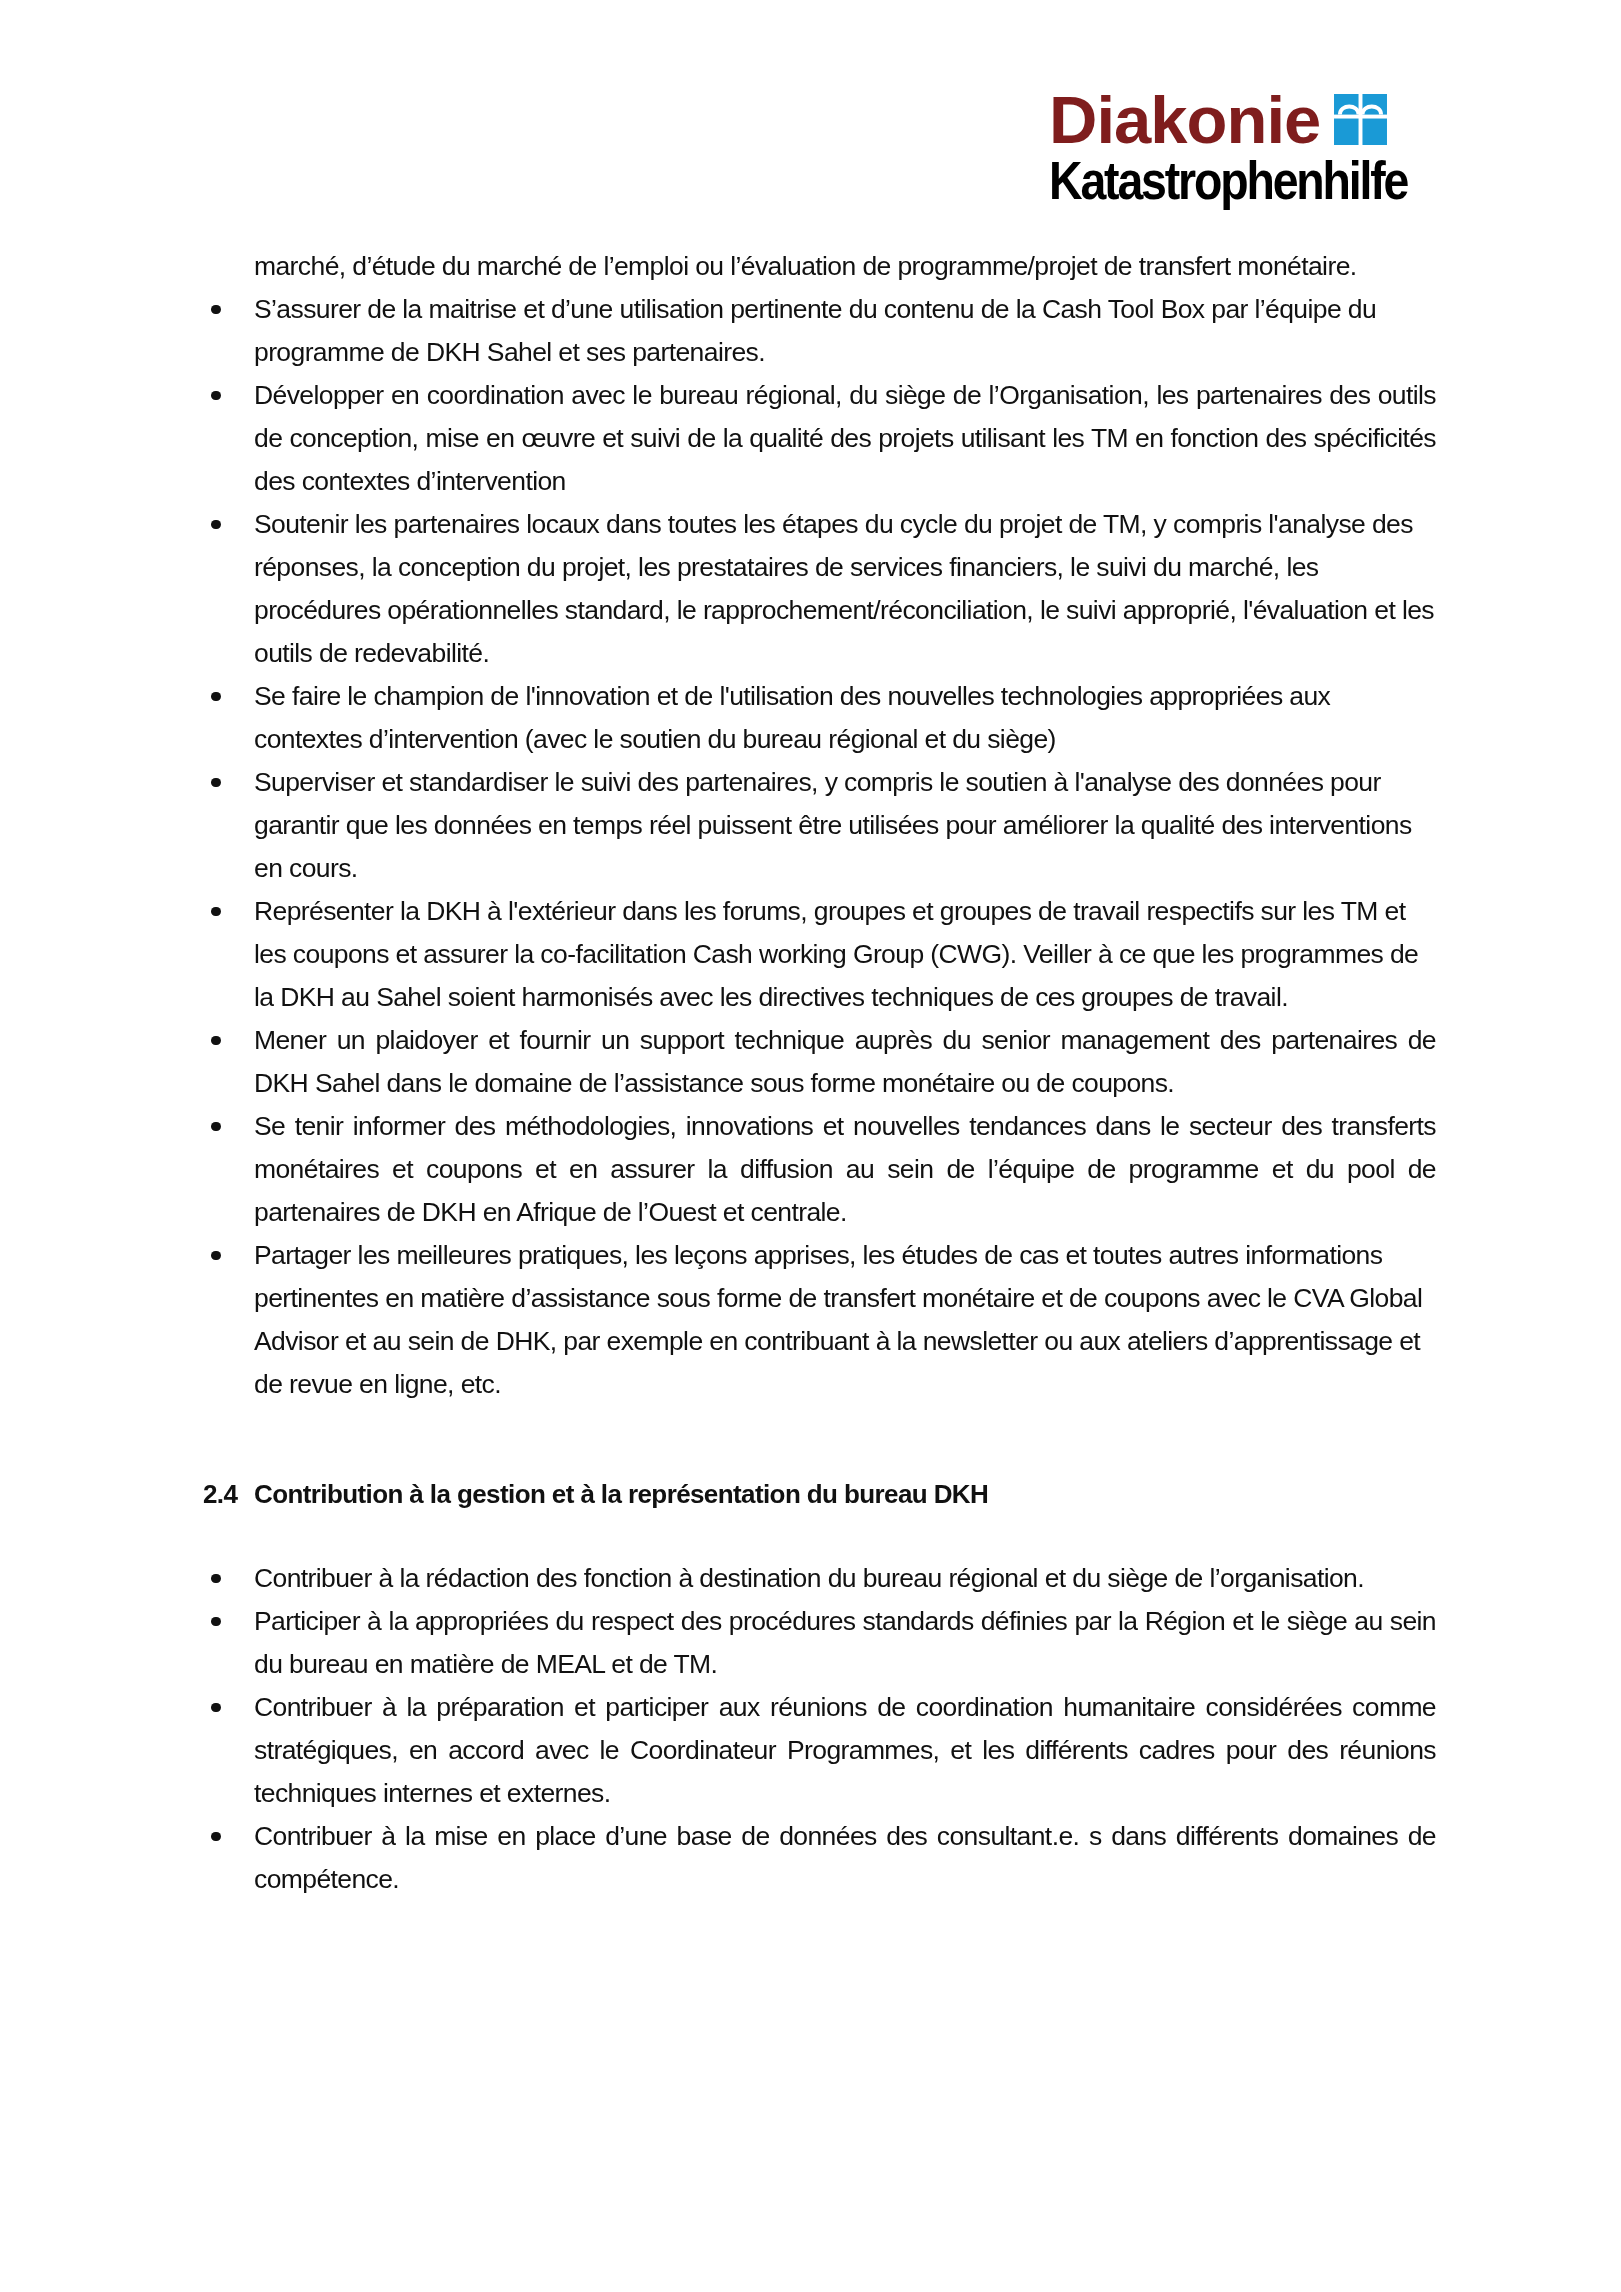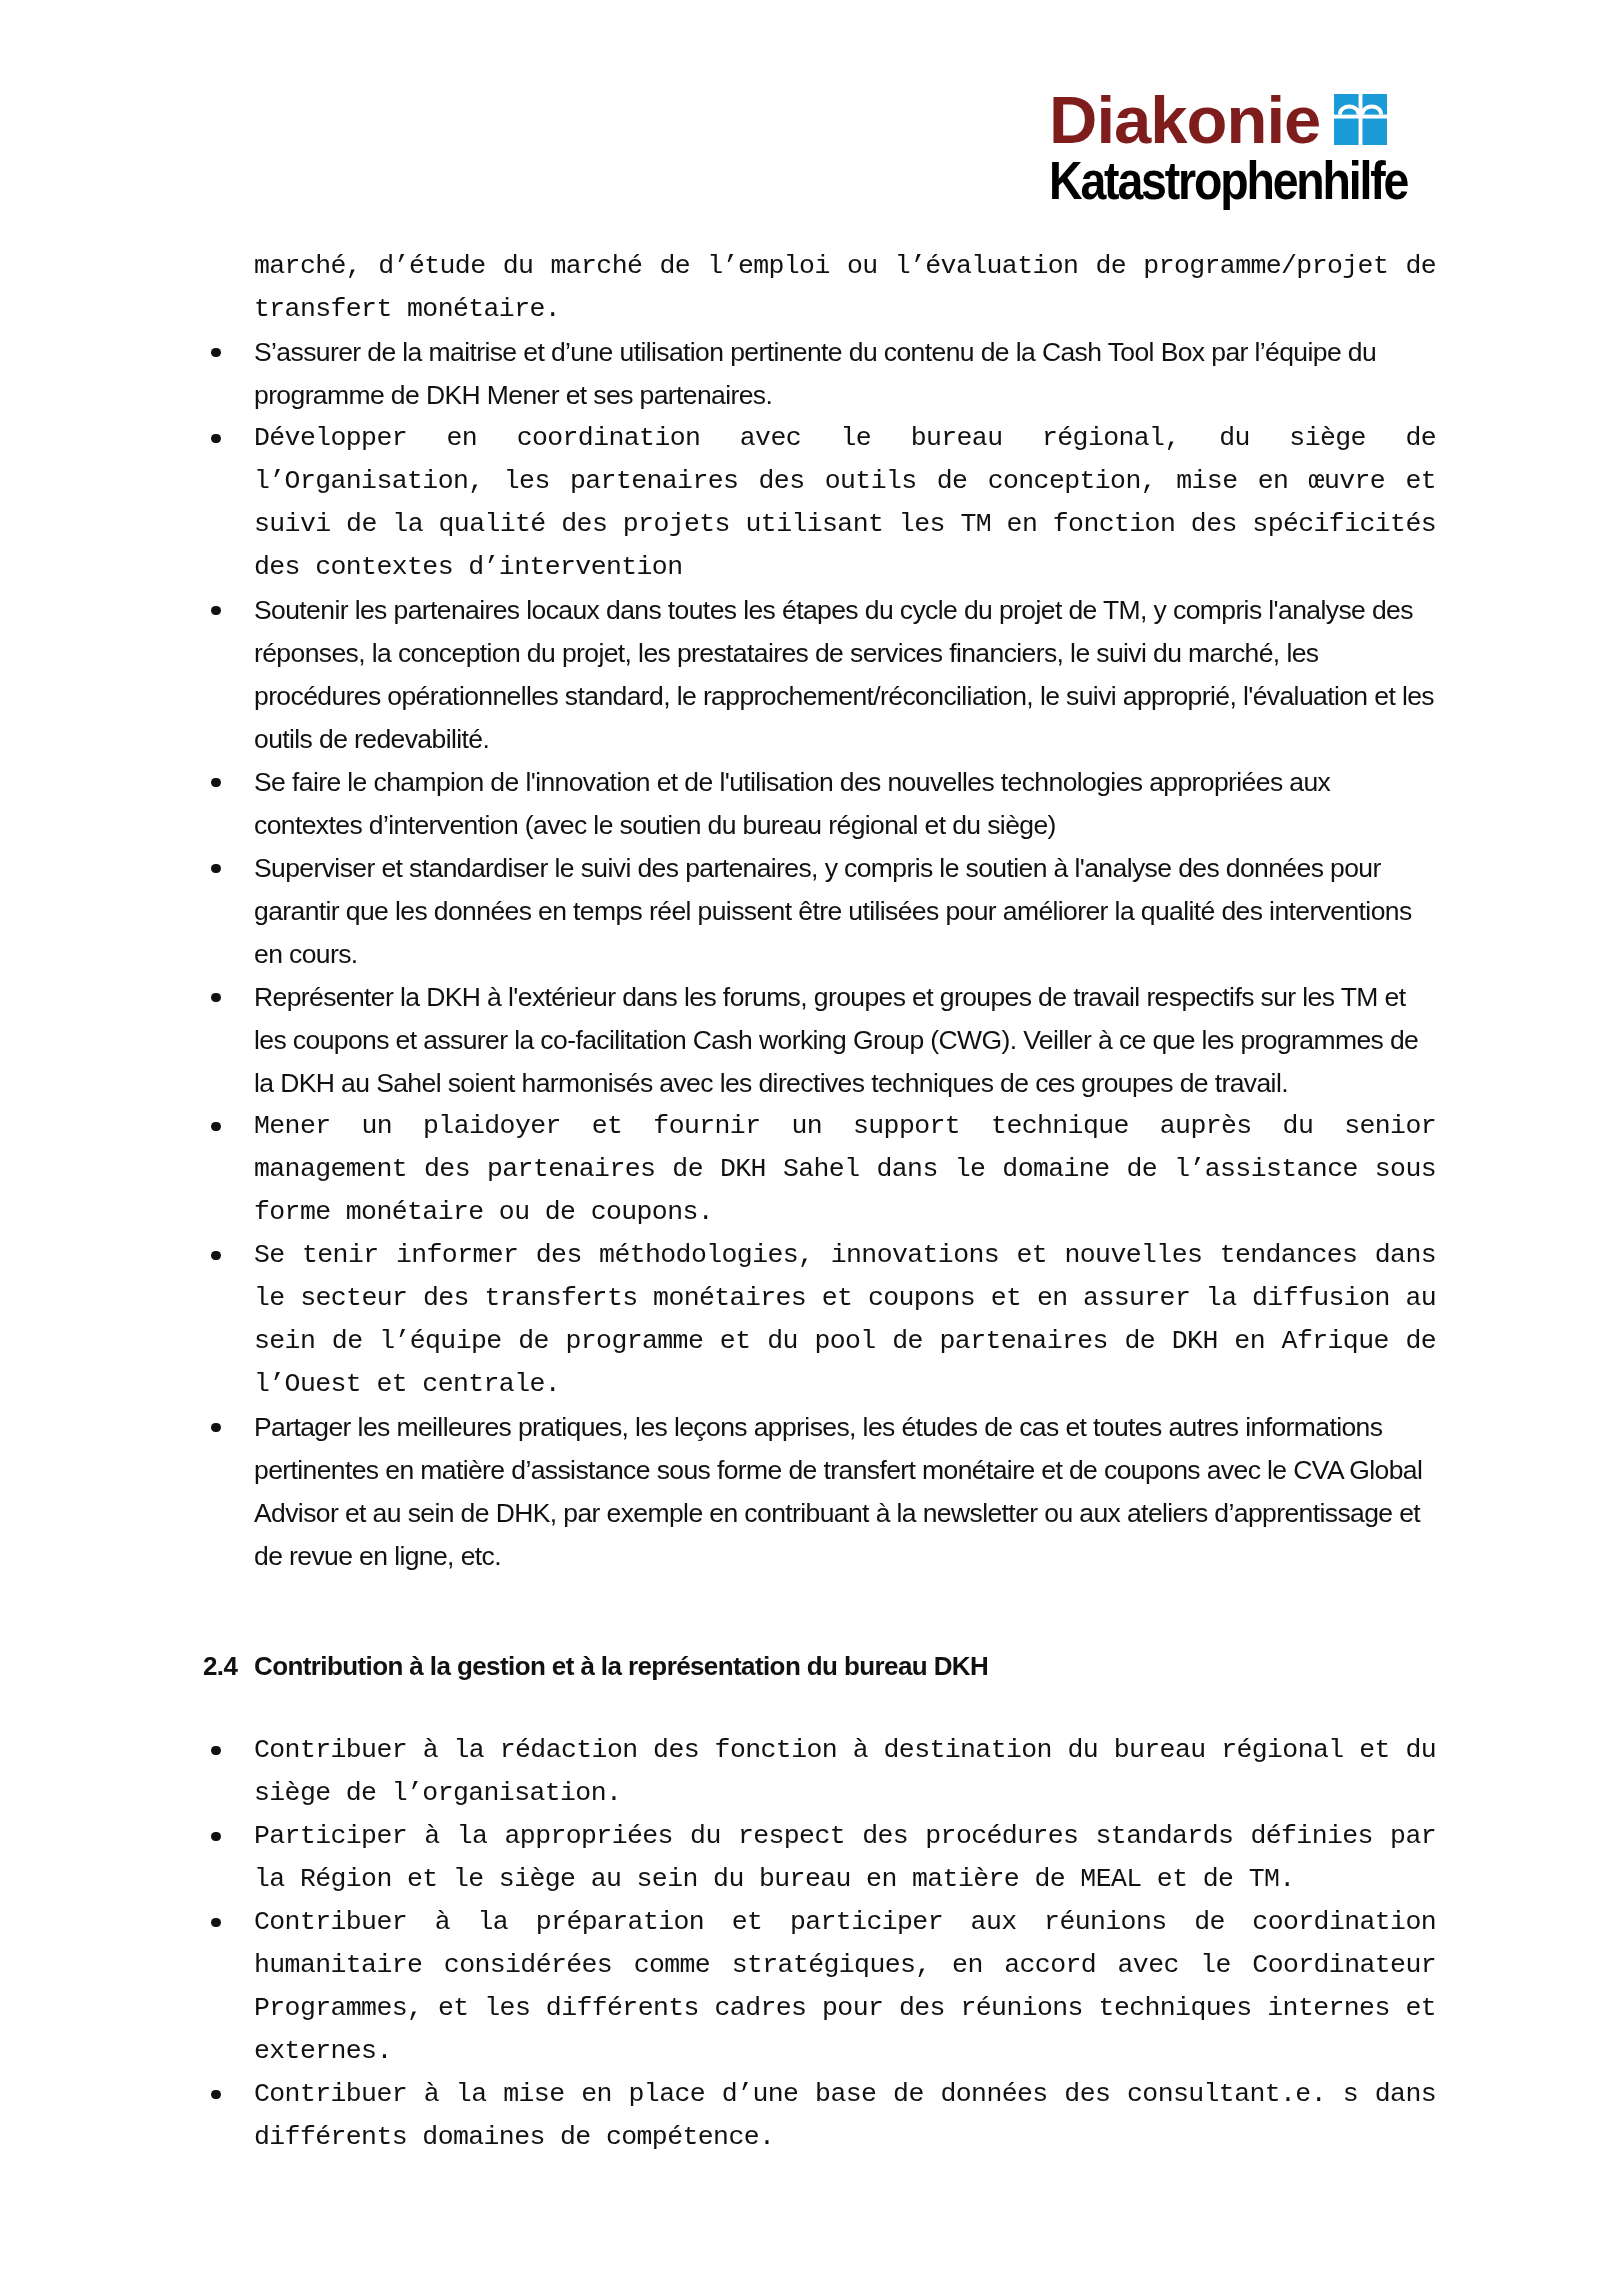"marché, d’étude du marché de" .justify { font-family: Liberation Mono, monospace -> none }
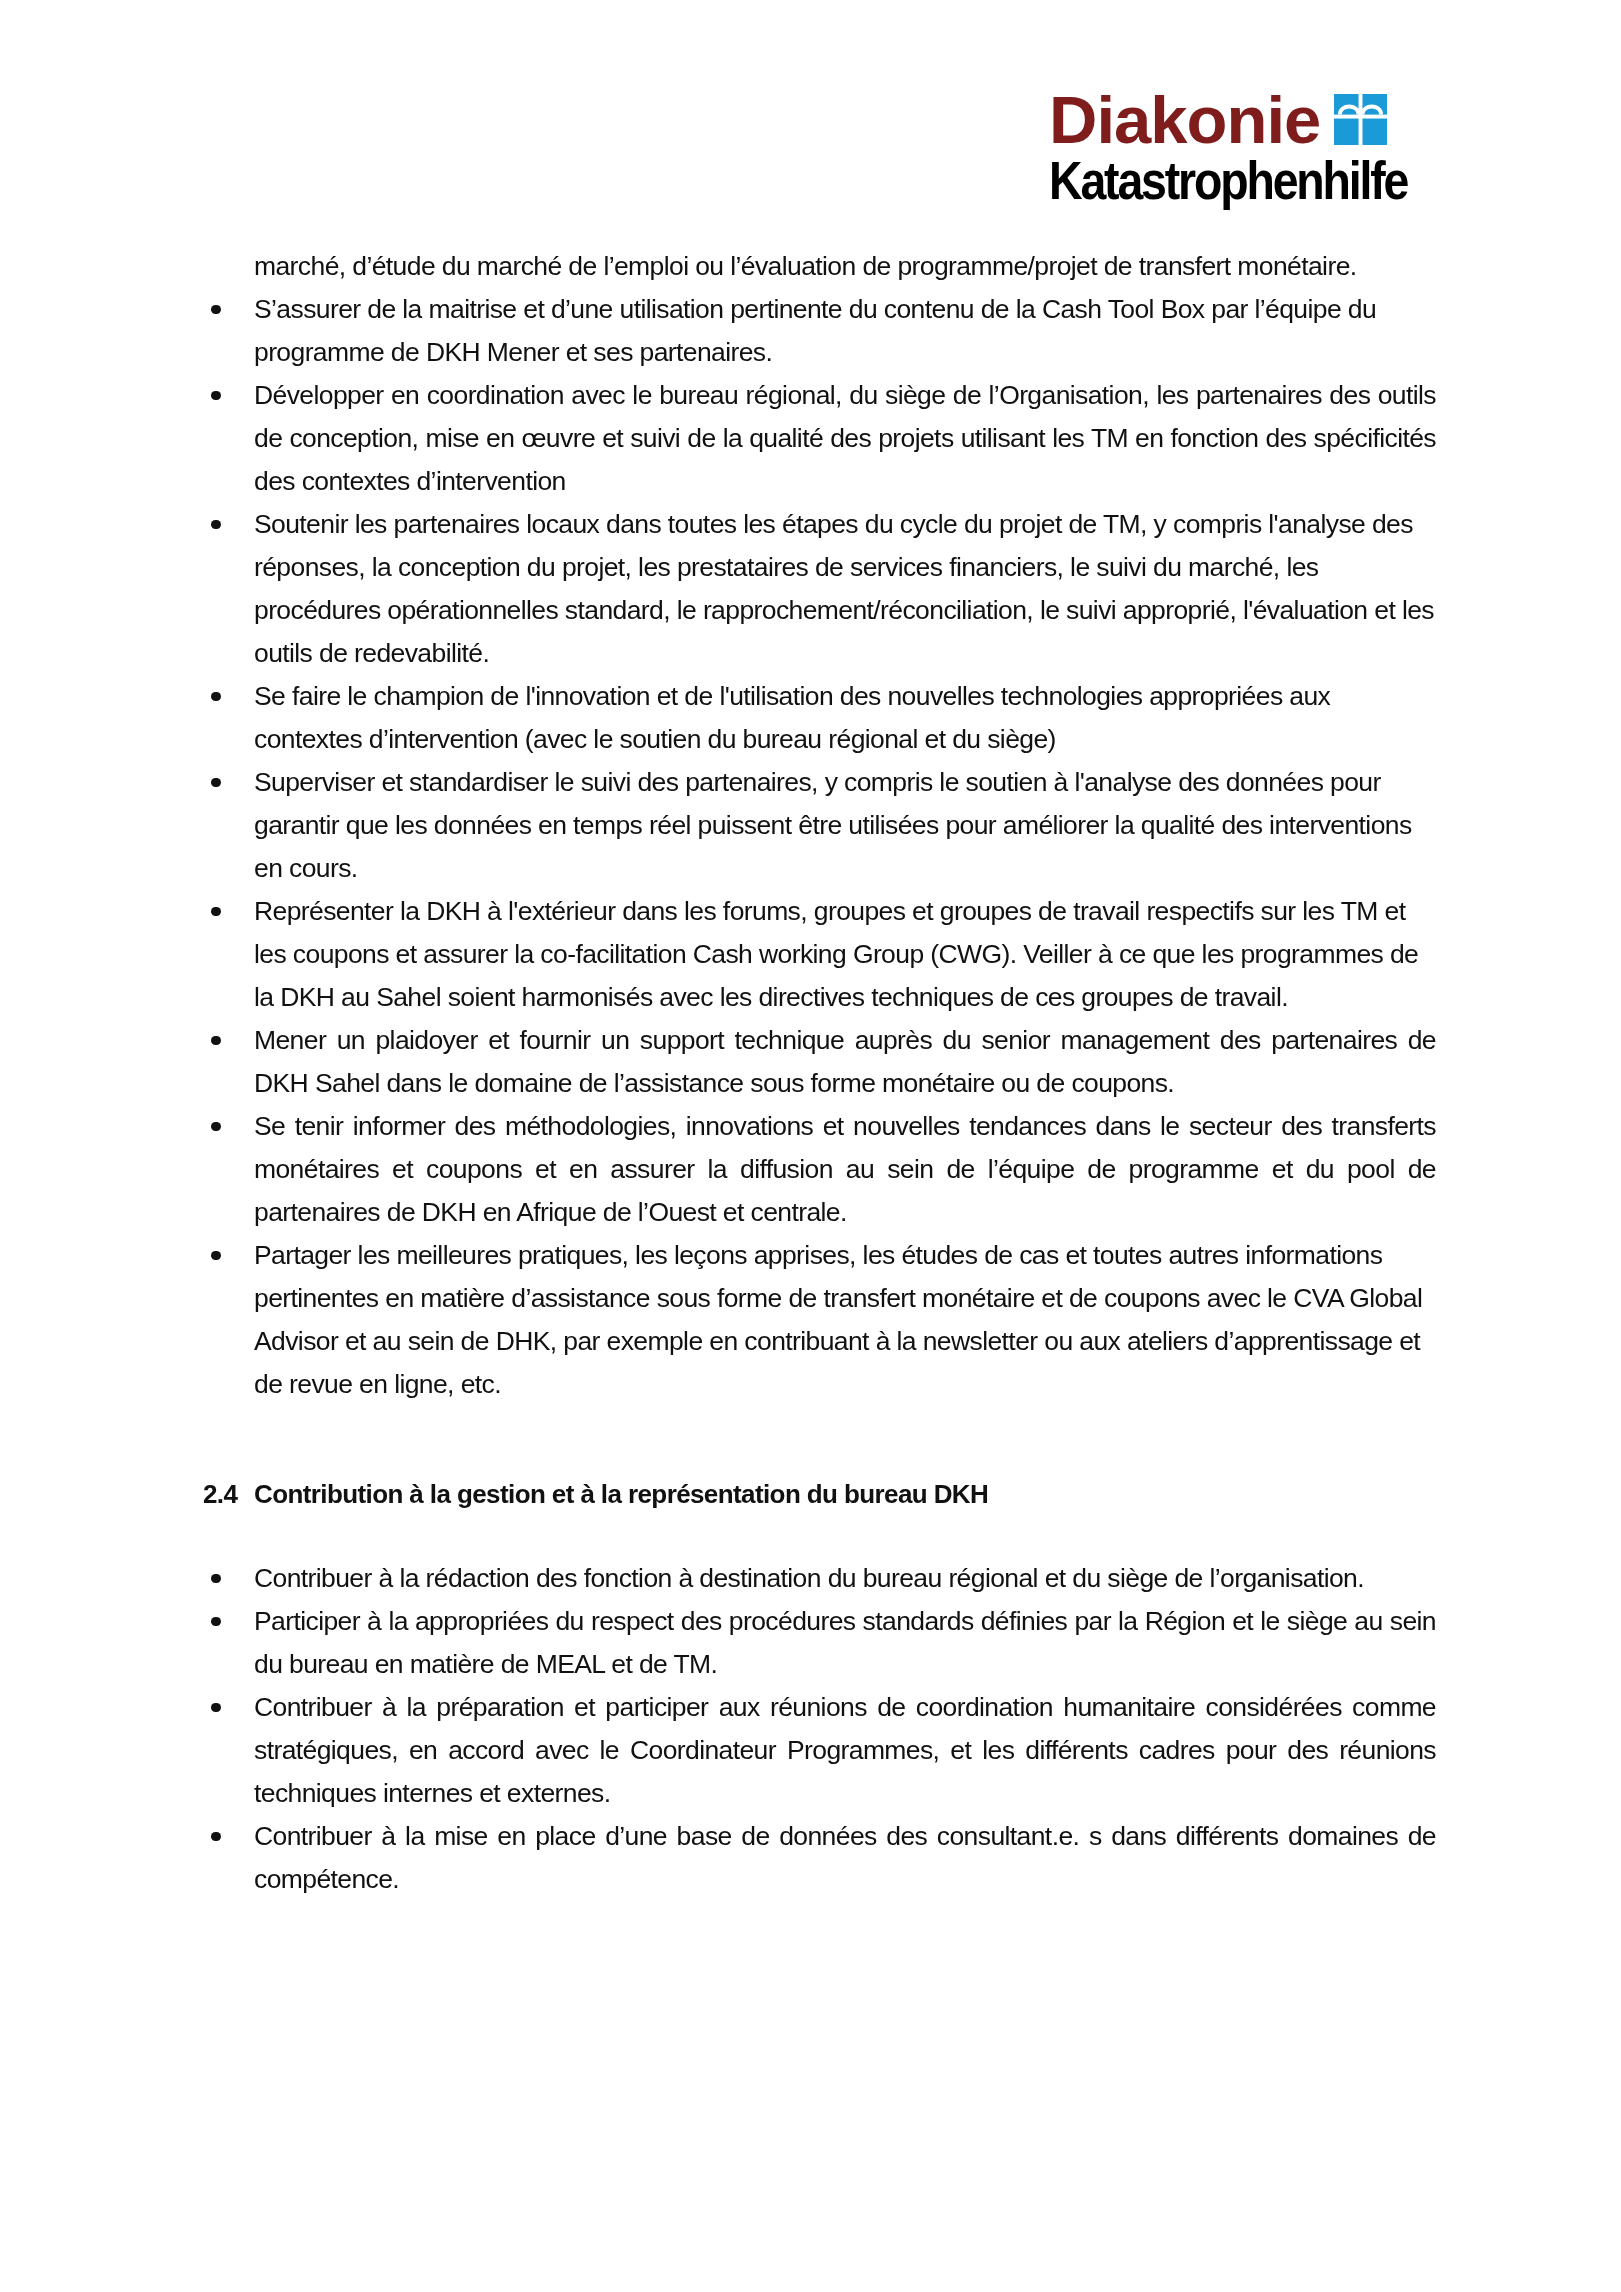"S’assurer de la maitrise et" span { text: Mener -> Sahel }
